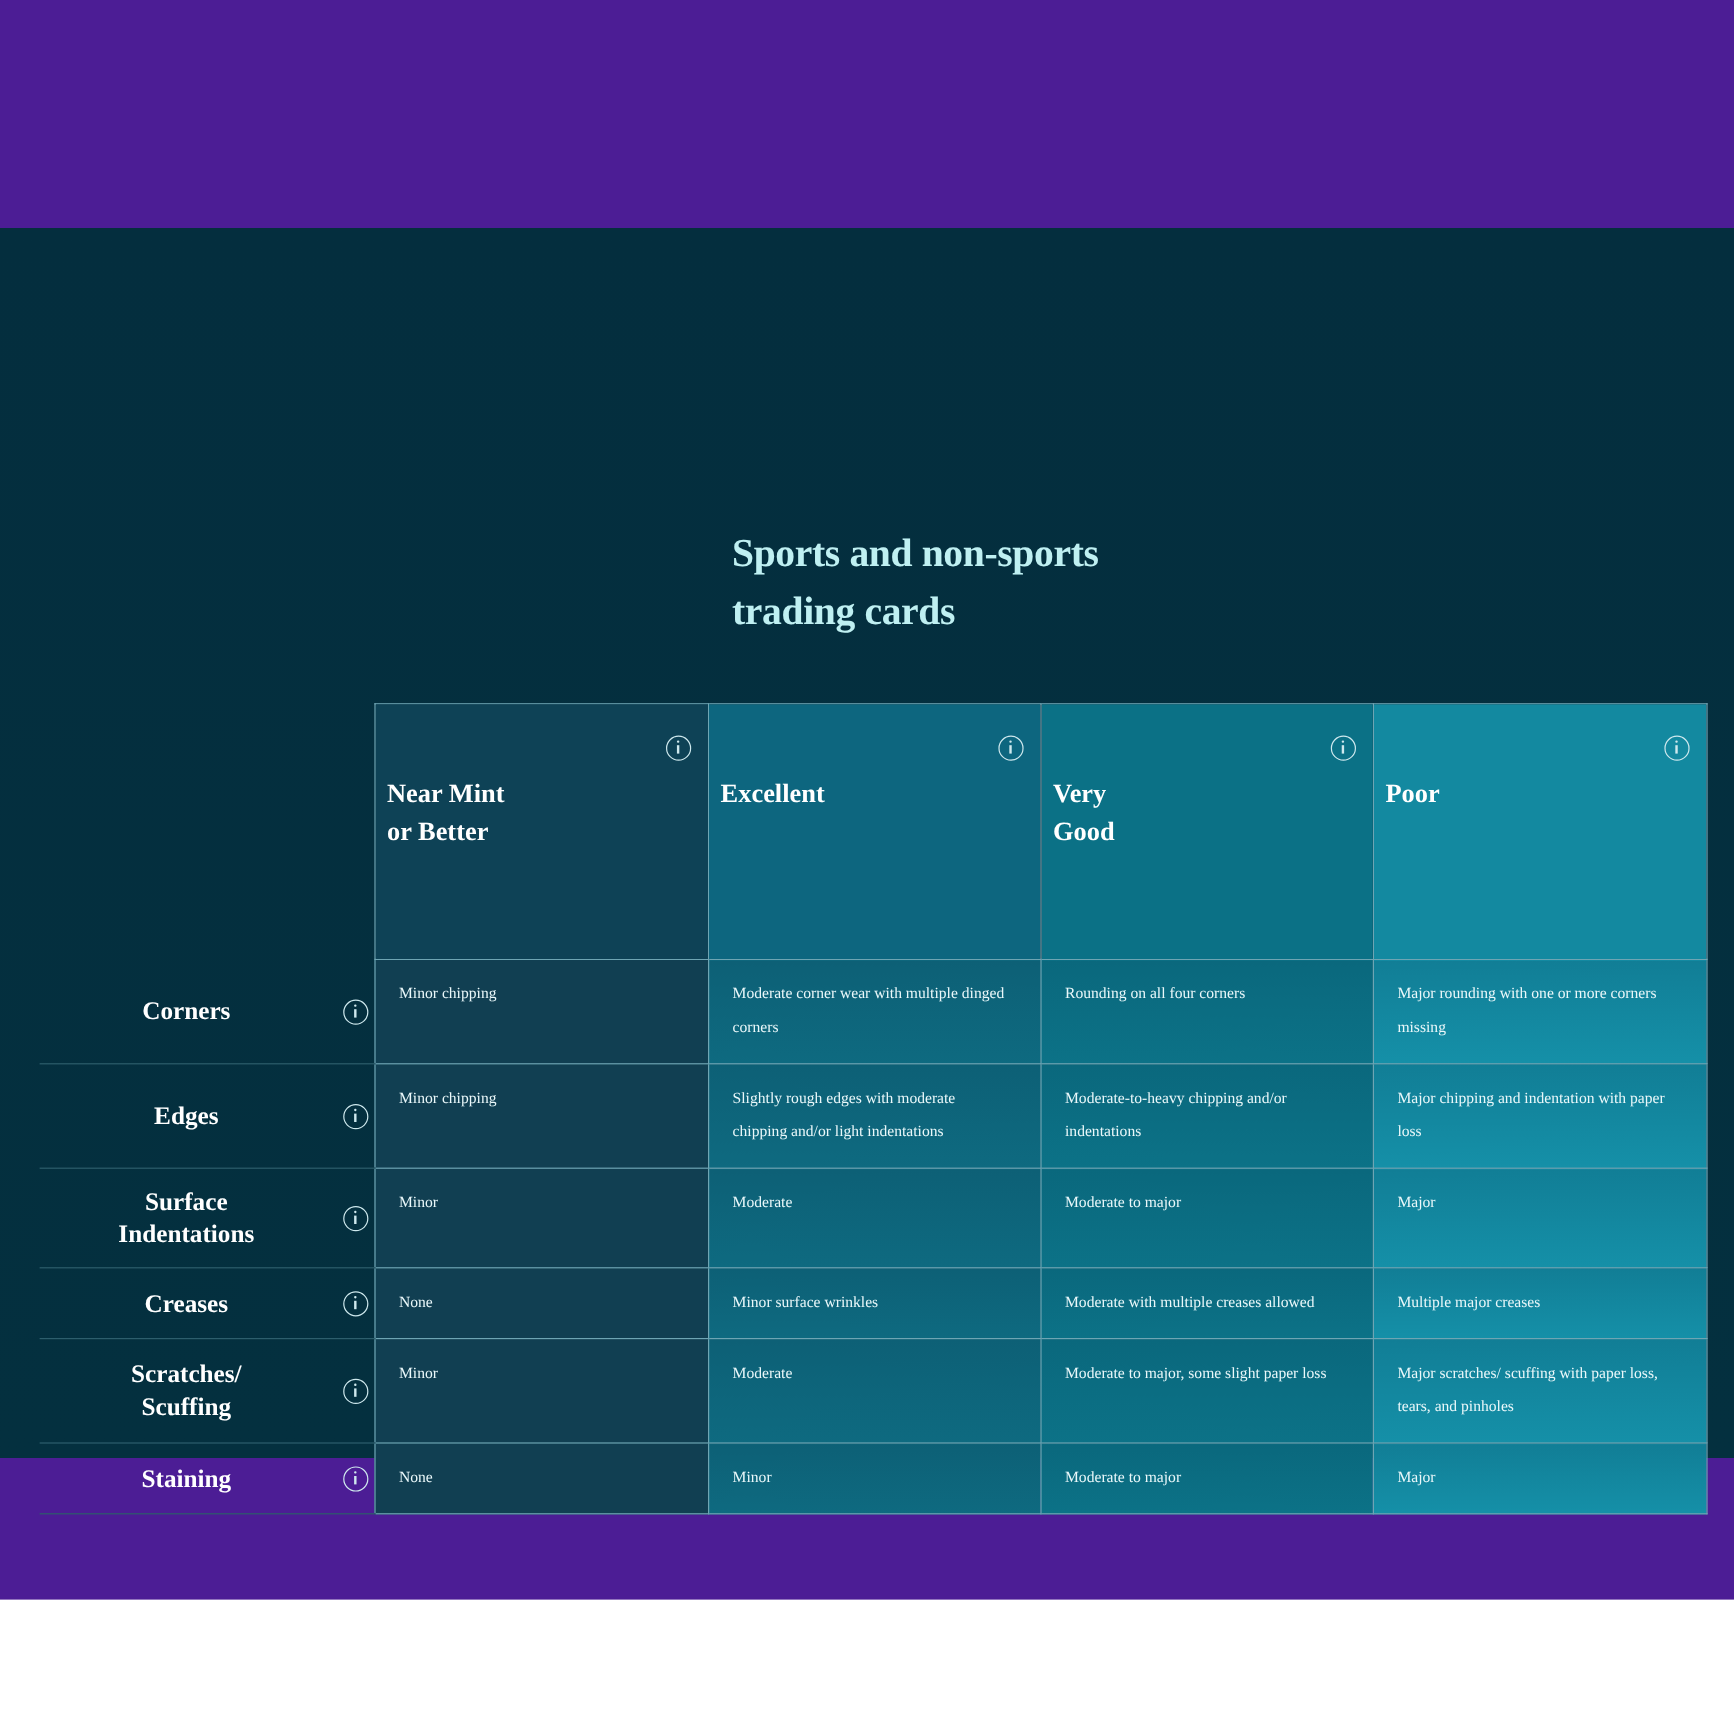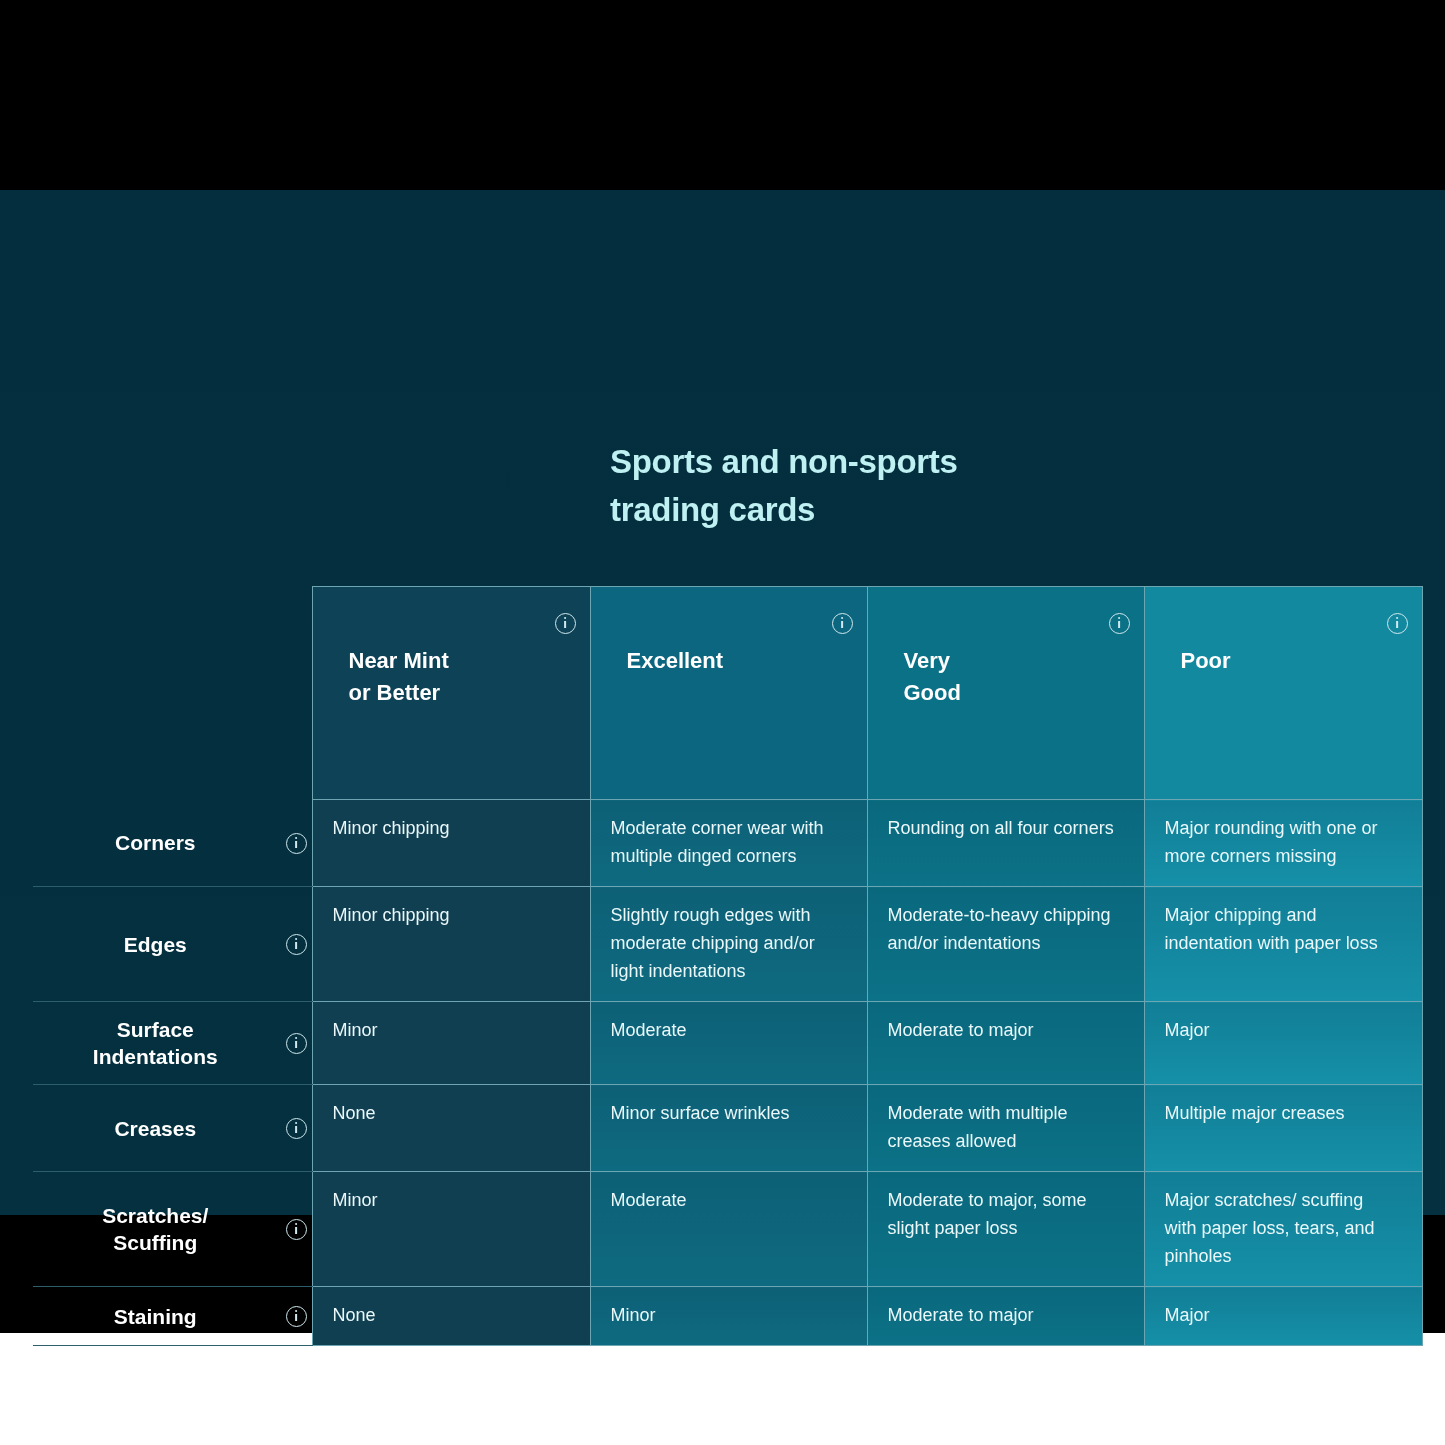"Sports and non-sports" .page { background: #000000 -> #4c1d95; font-family: none -> Liberation Serif, serif }
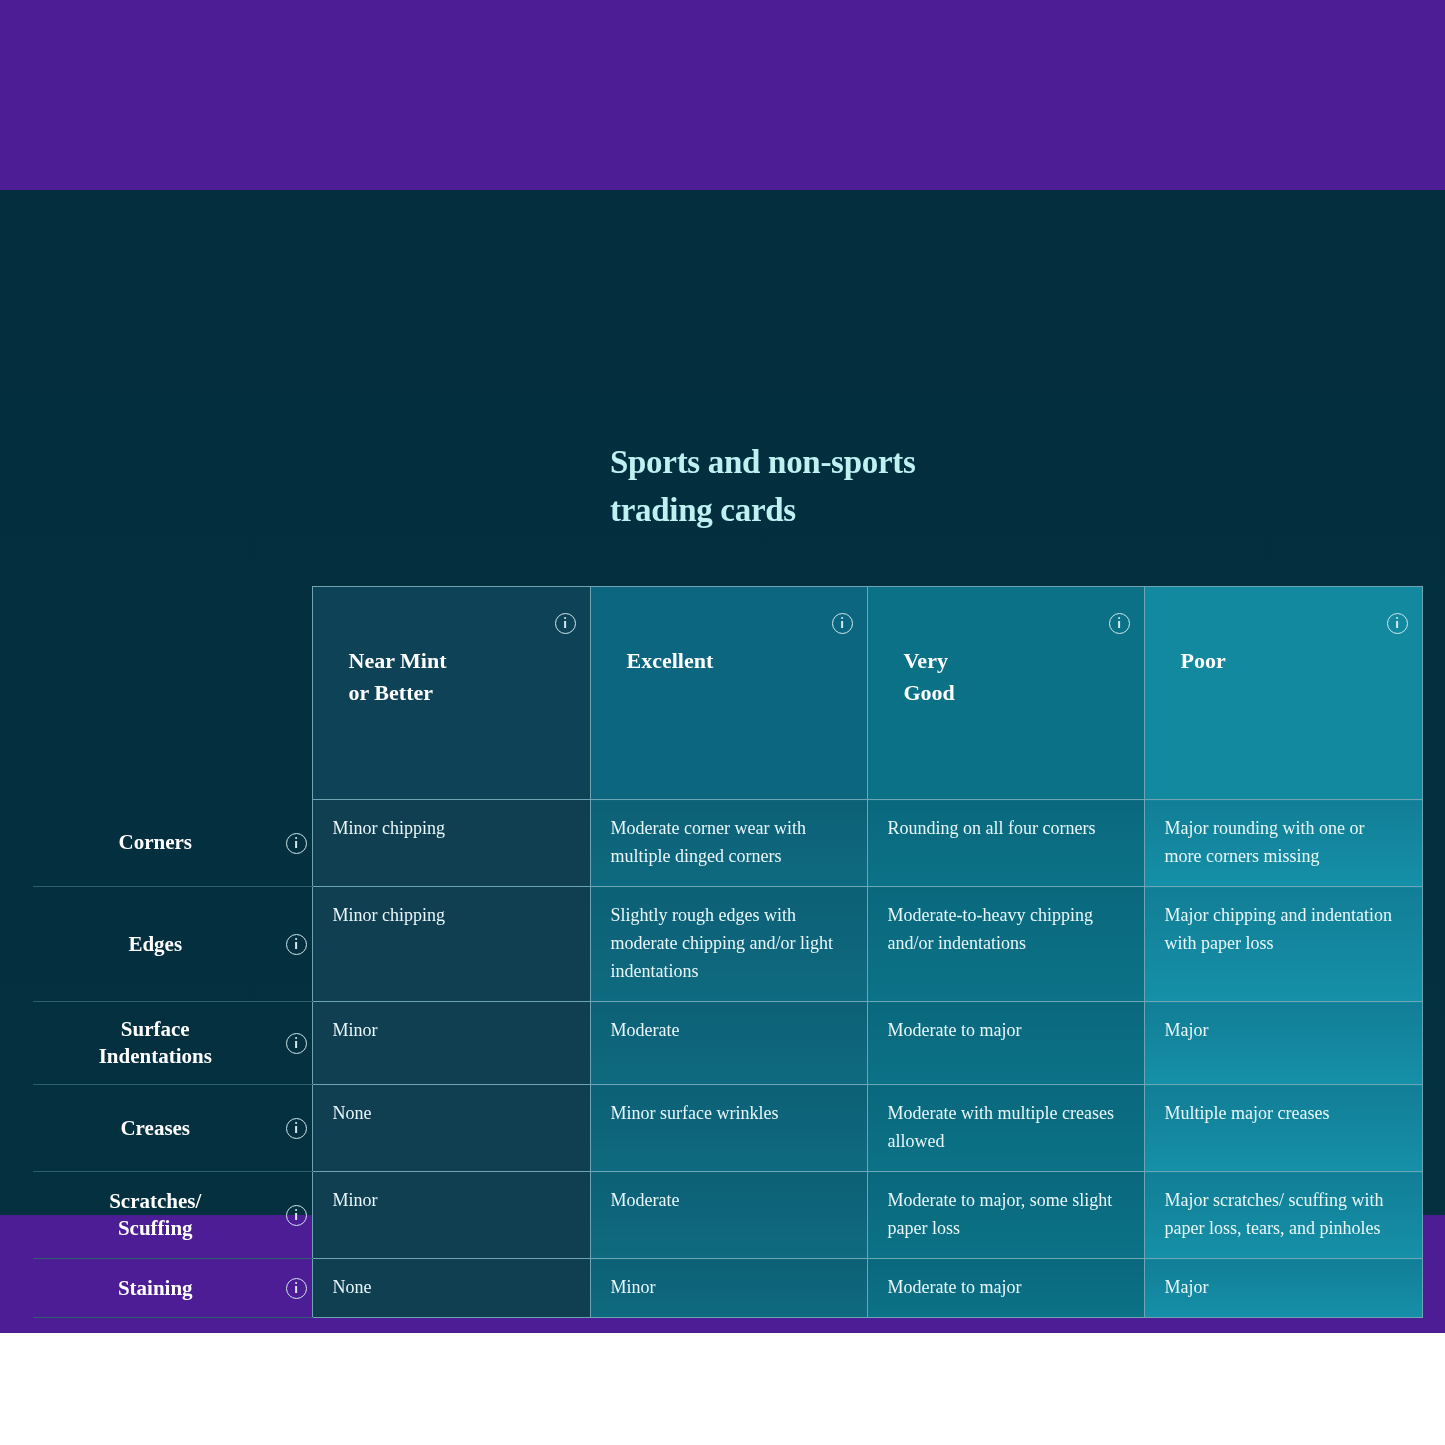"Near Mint" th.grade { padding: 26px 40px 26px 36px -> 26px 40px 26px 10px }
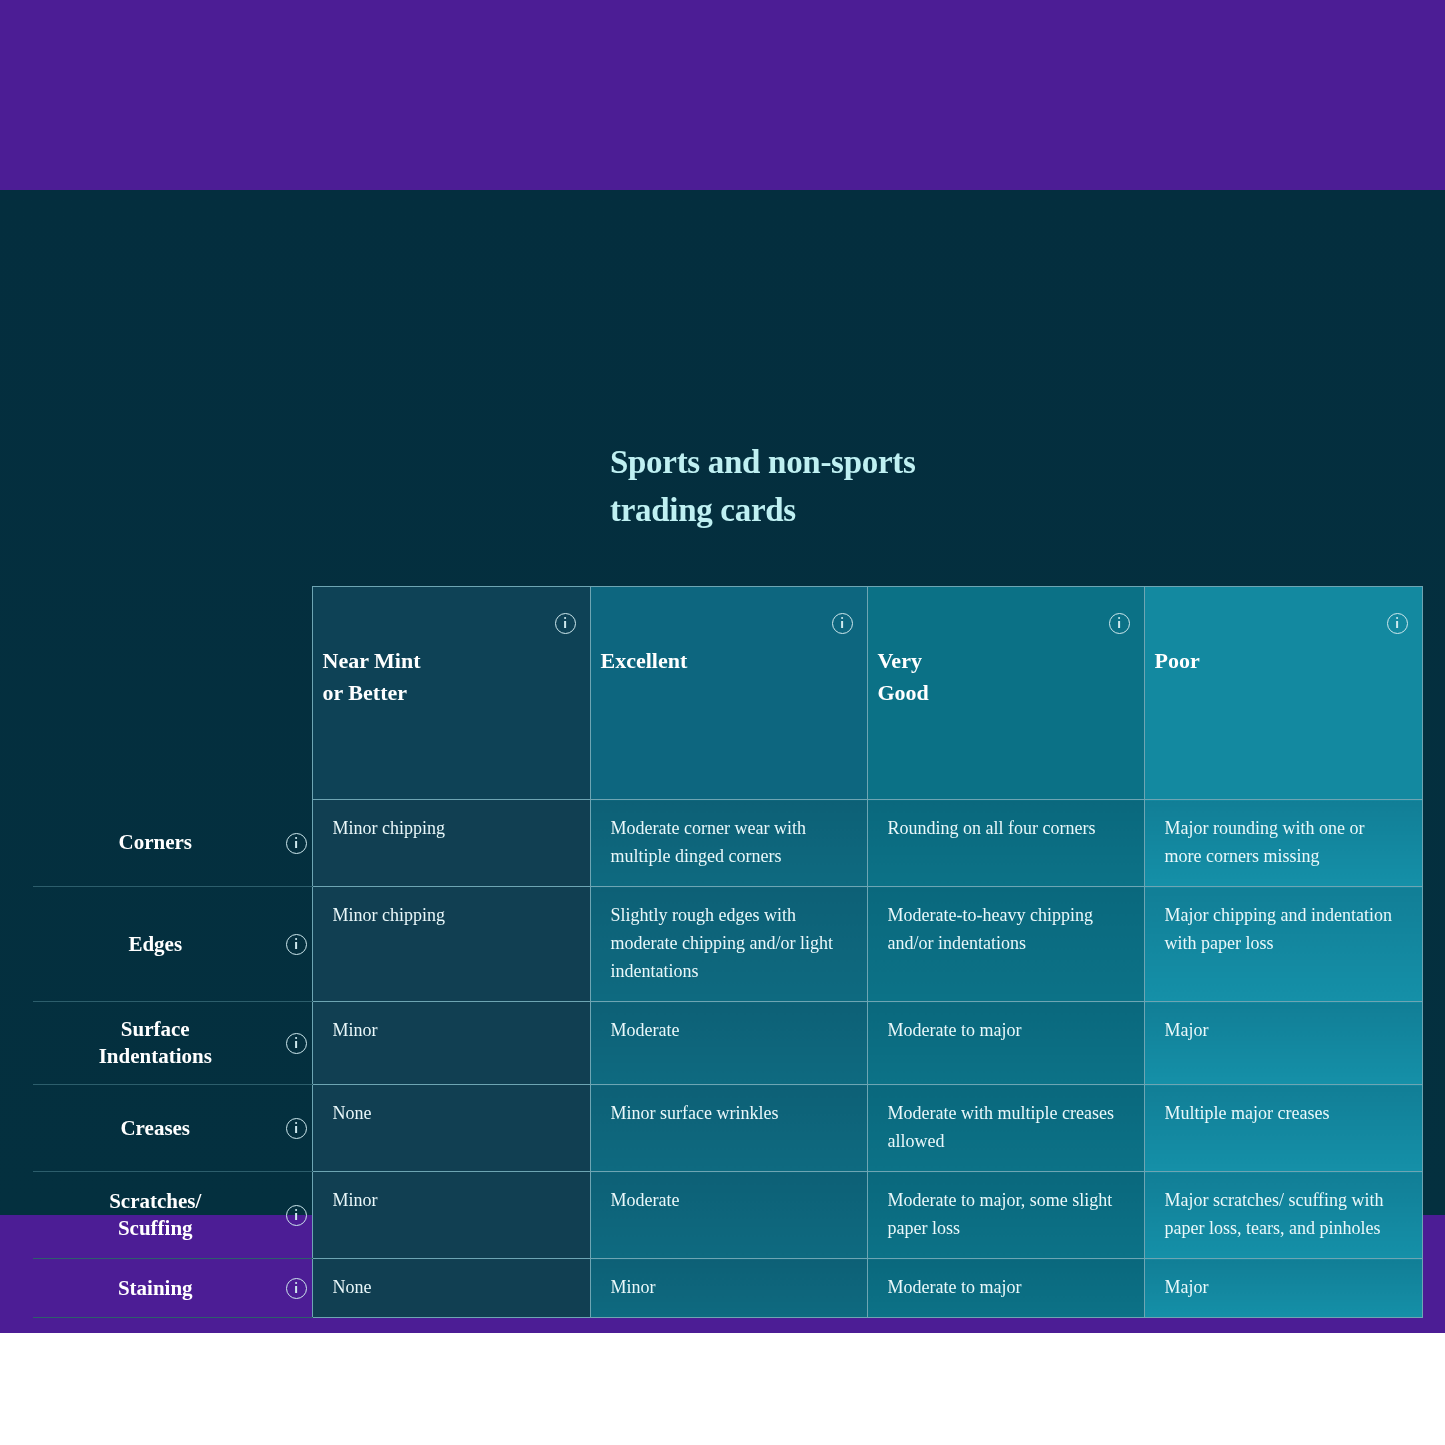"Minor chipping" td.cell { font-size: 18px -> 13px }
